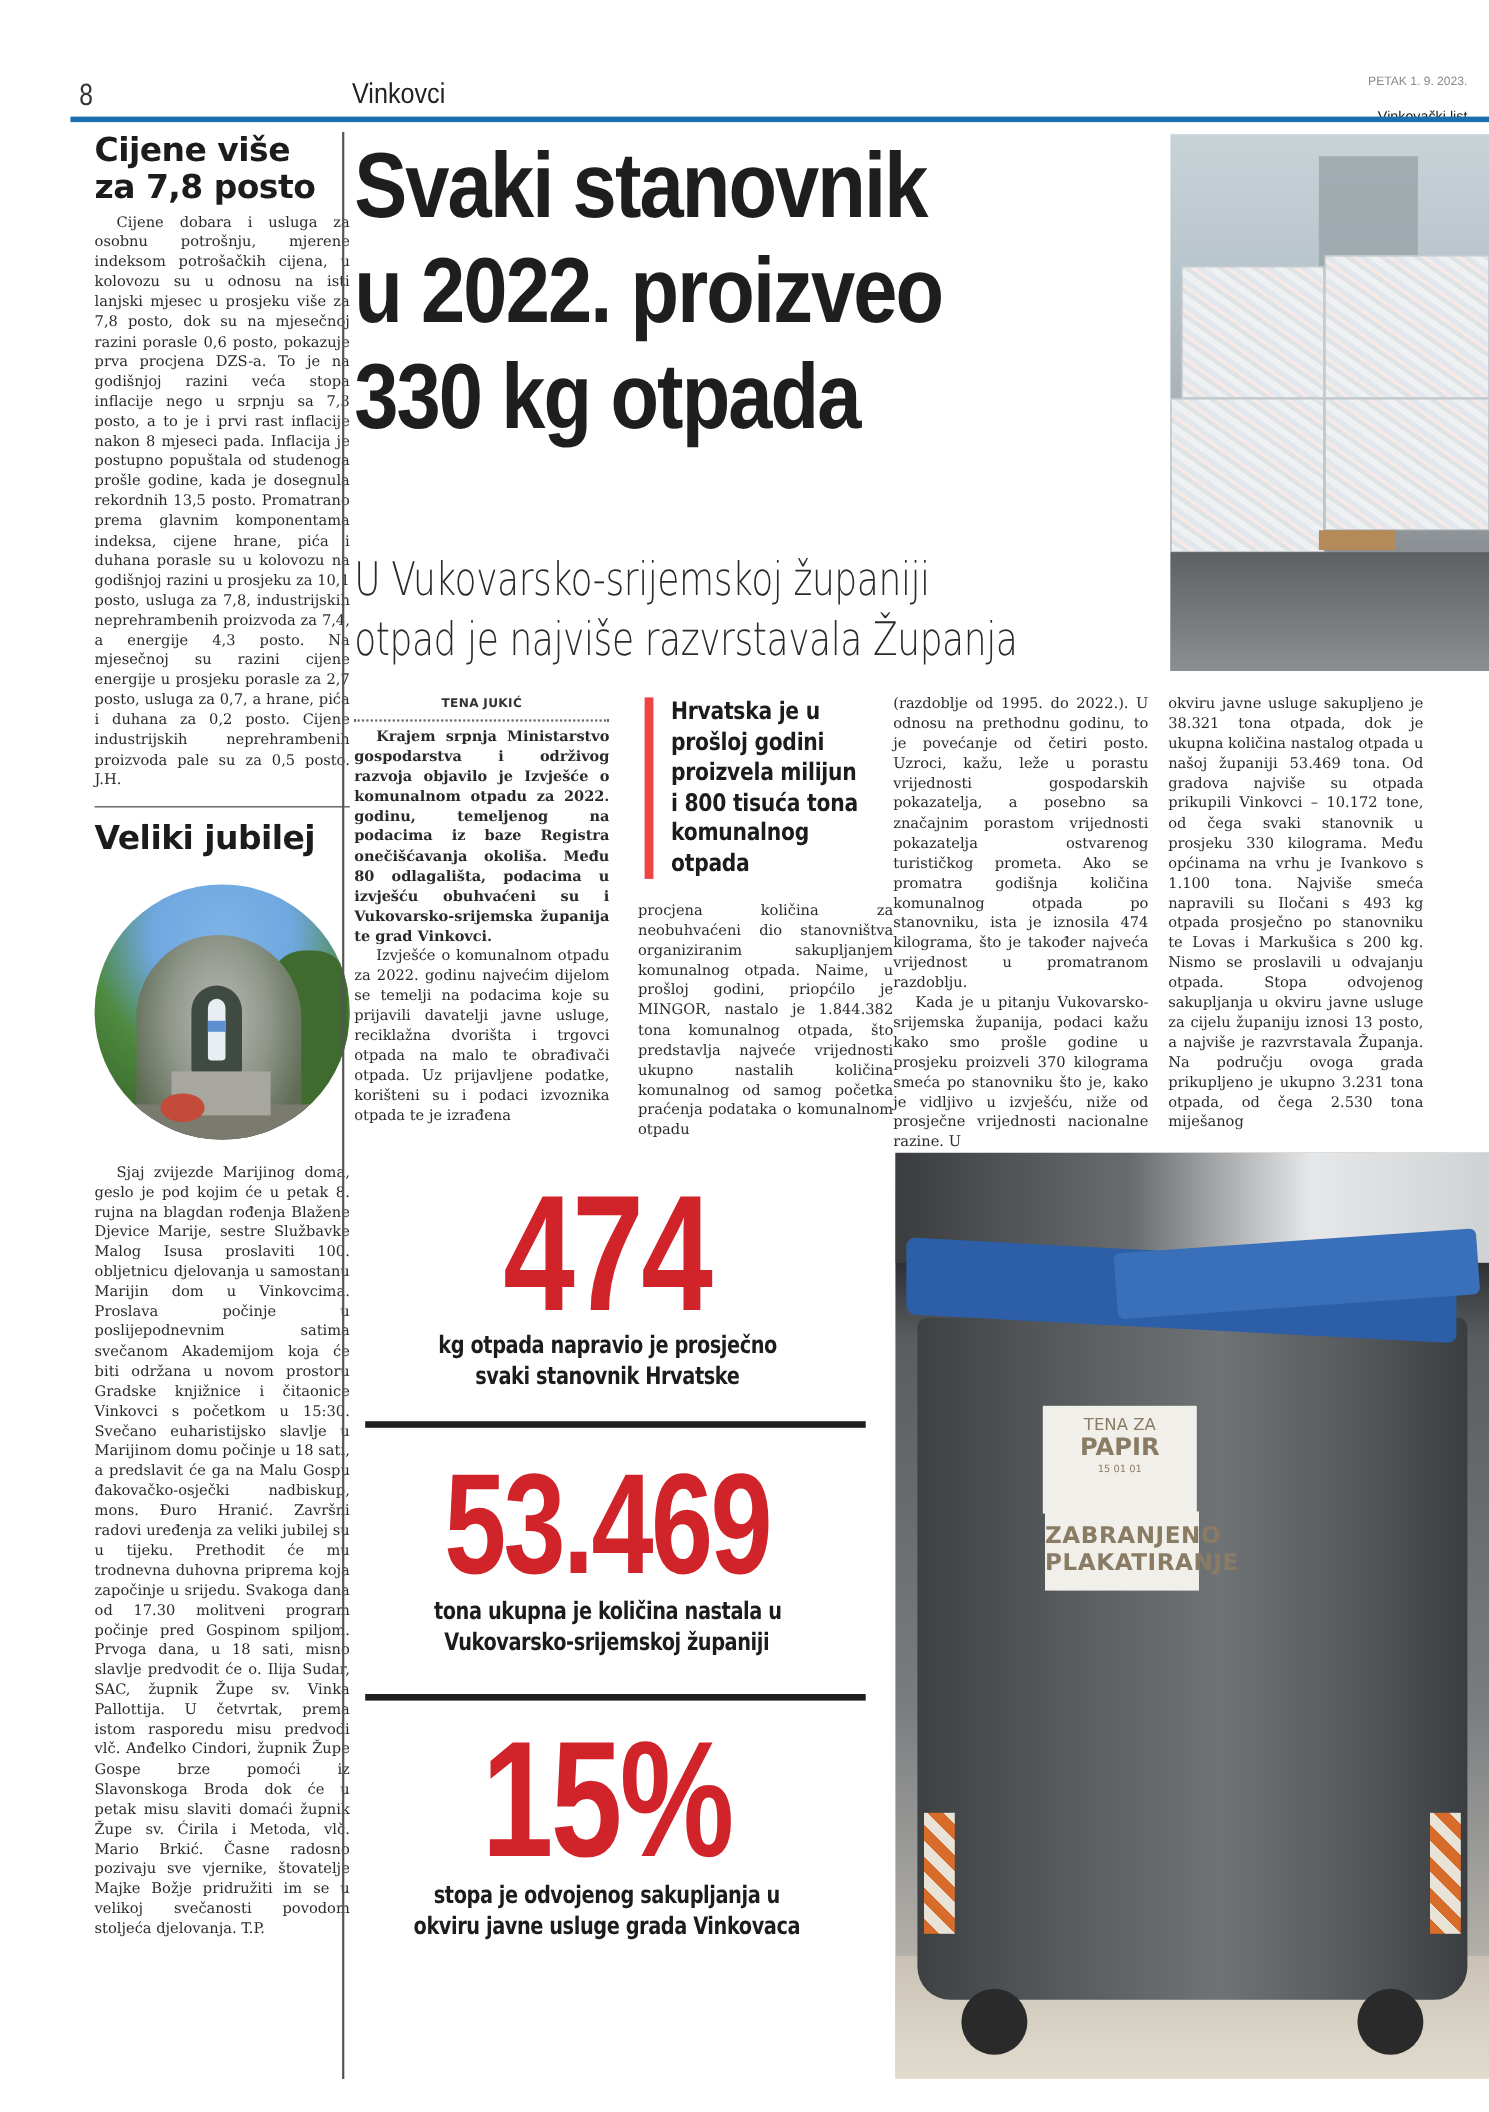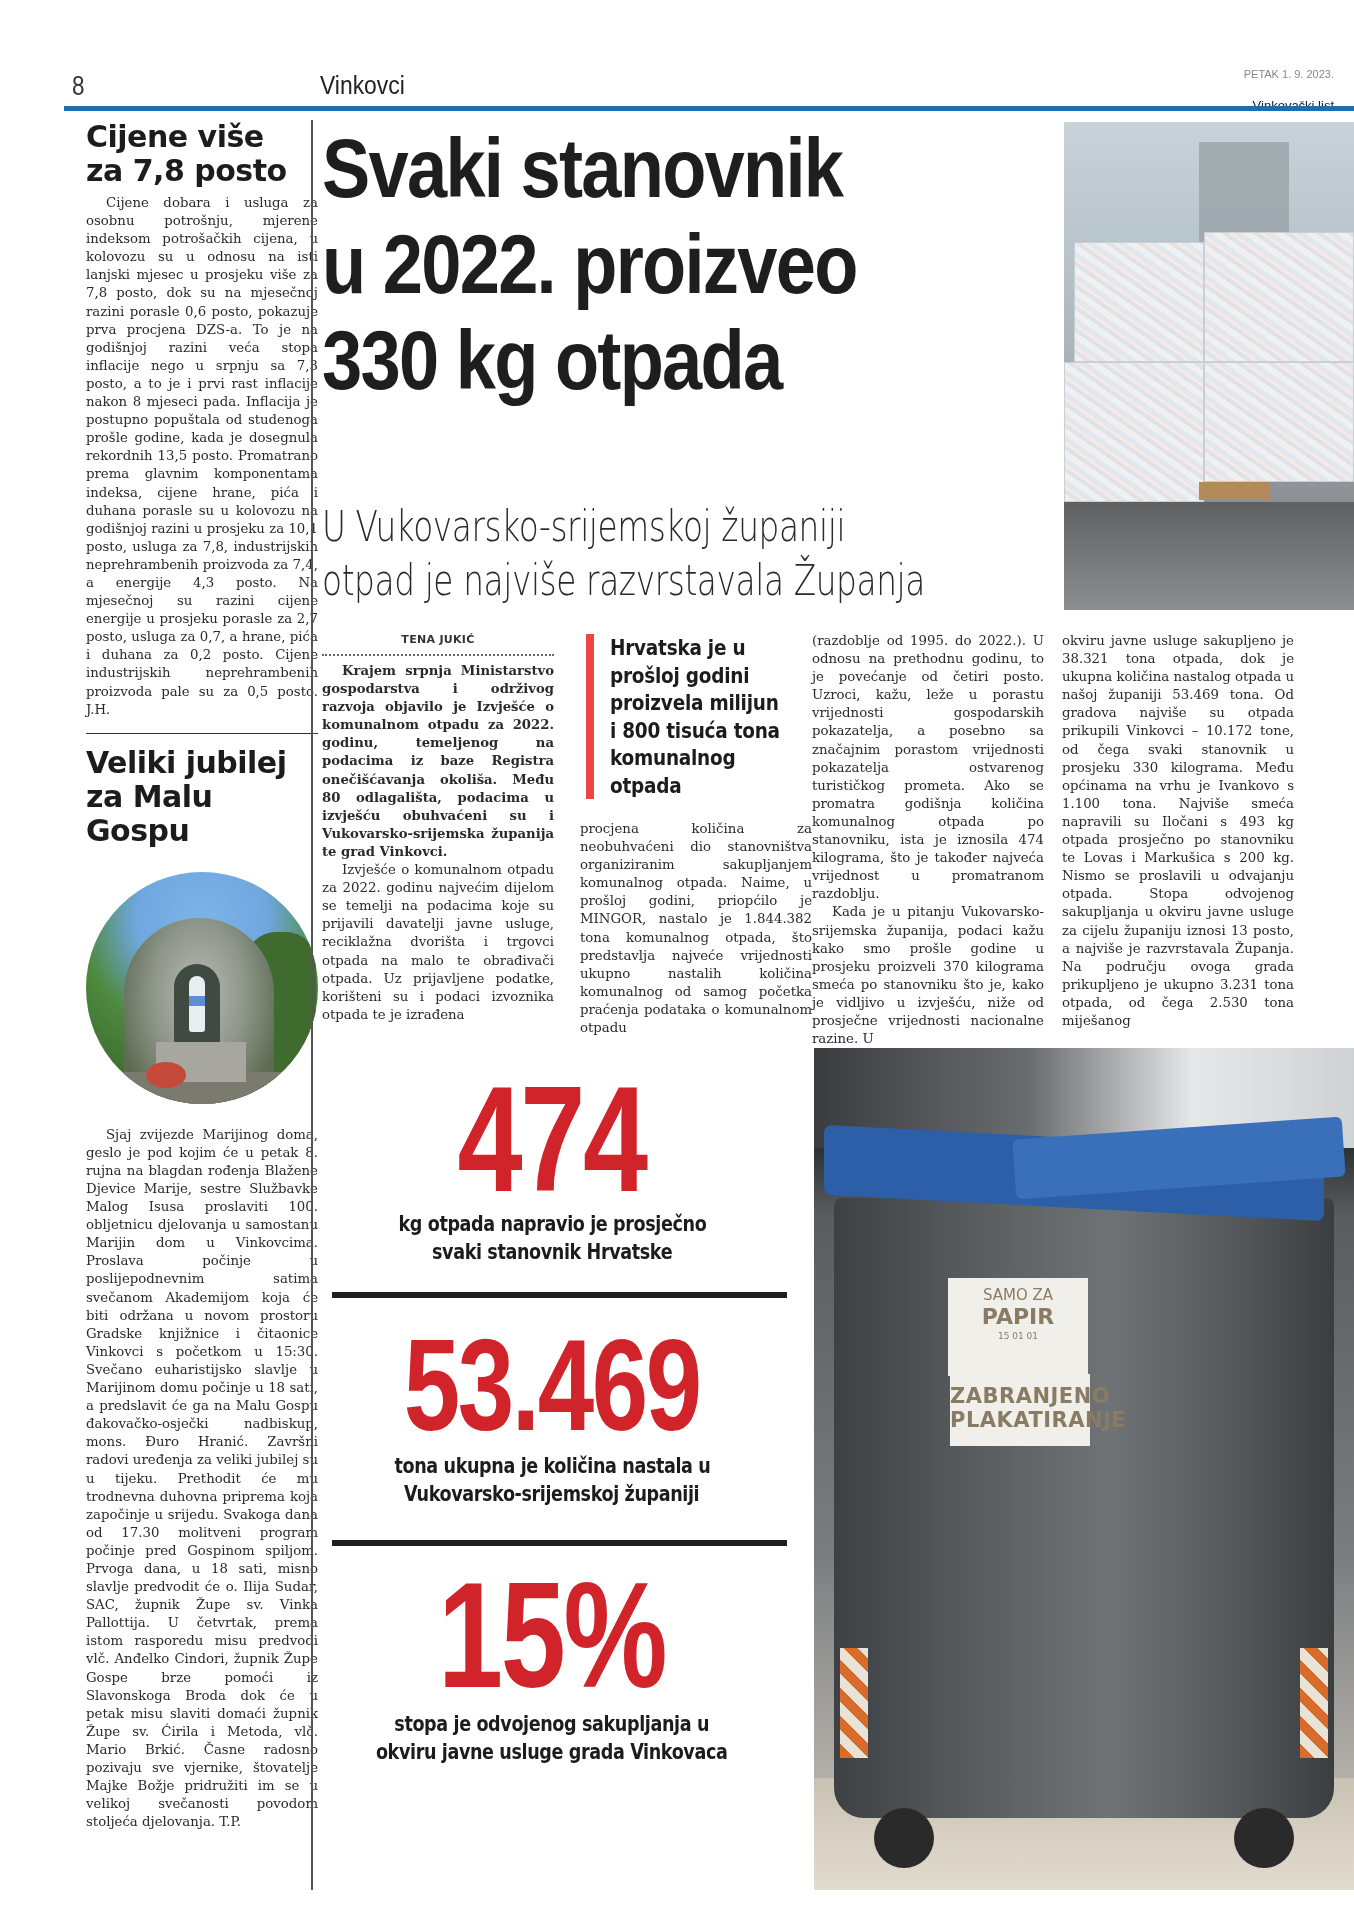"za Malu Gospu" div { html: <div>za Malu Gospu</div> -> none }
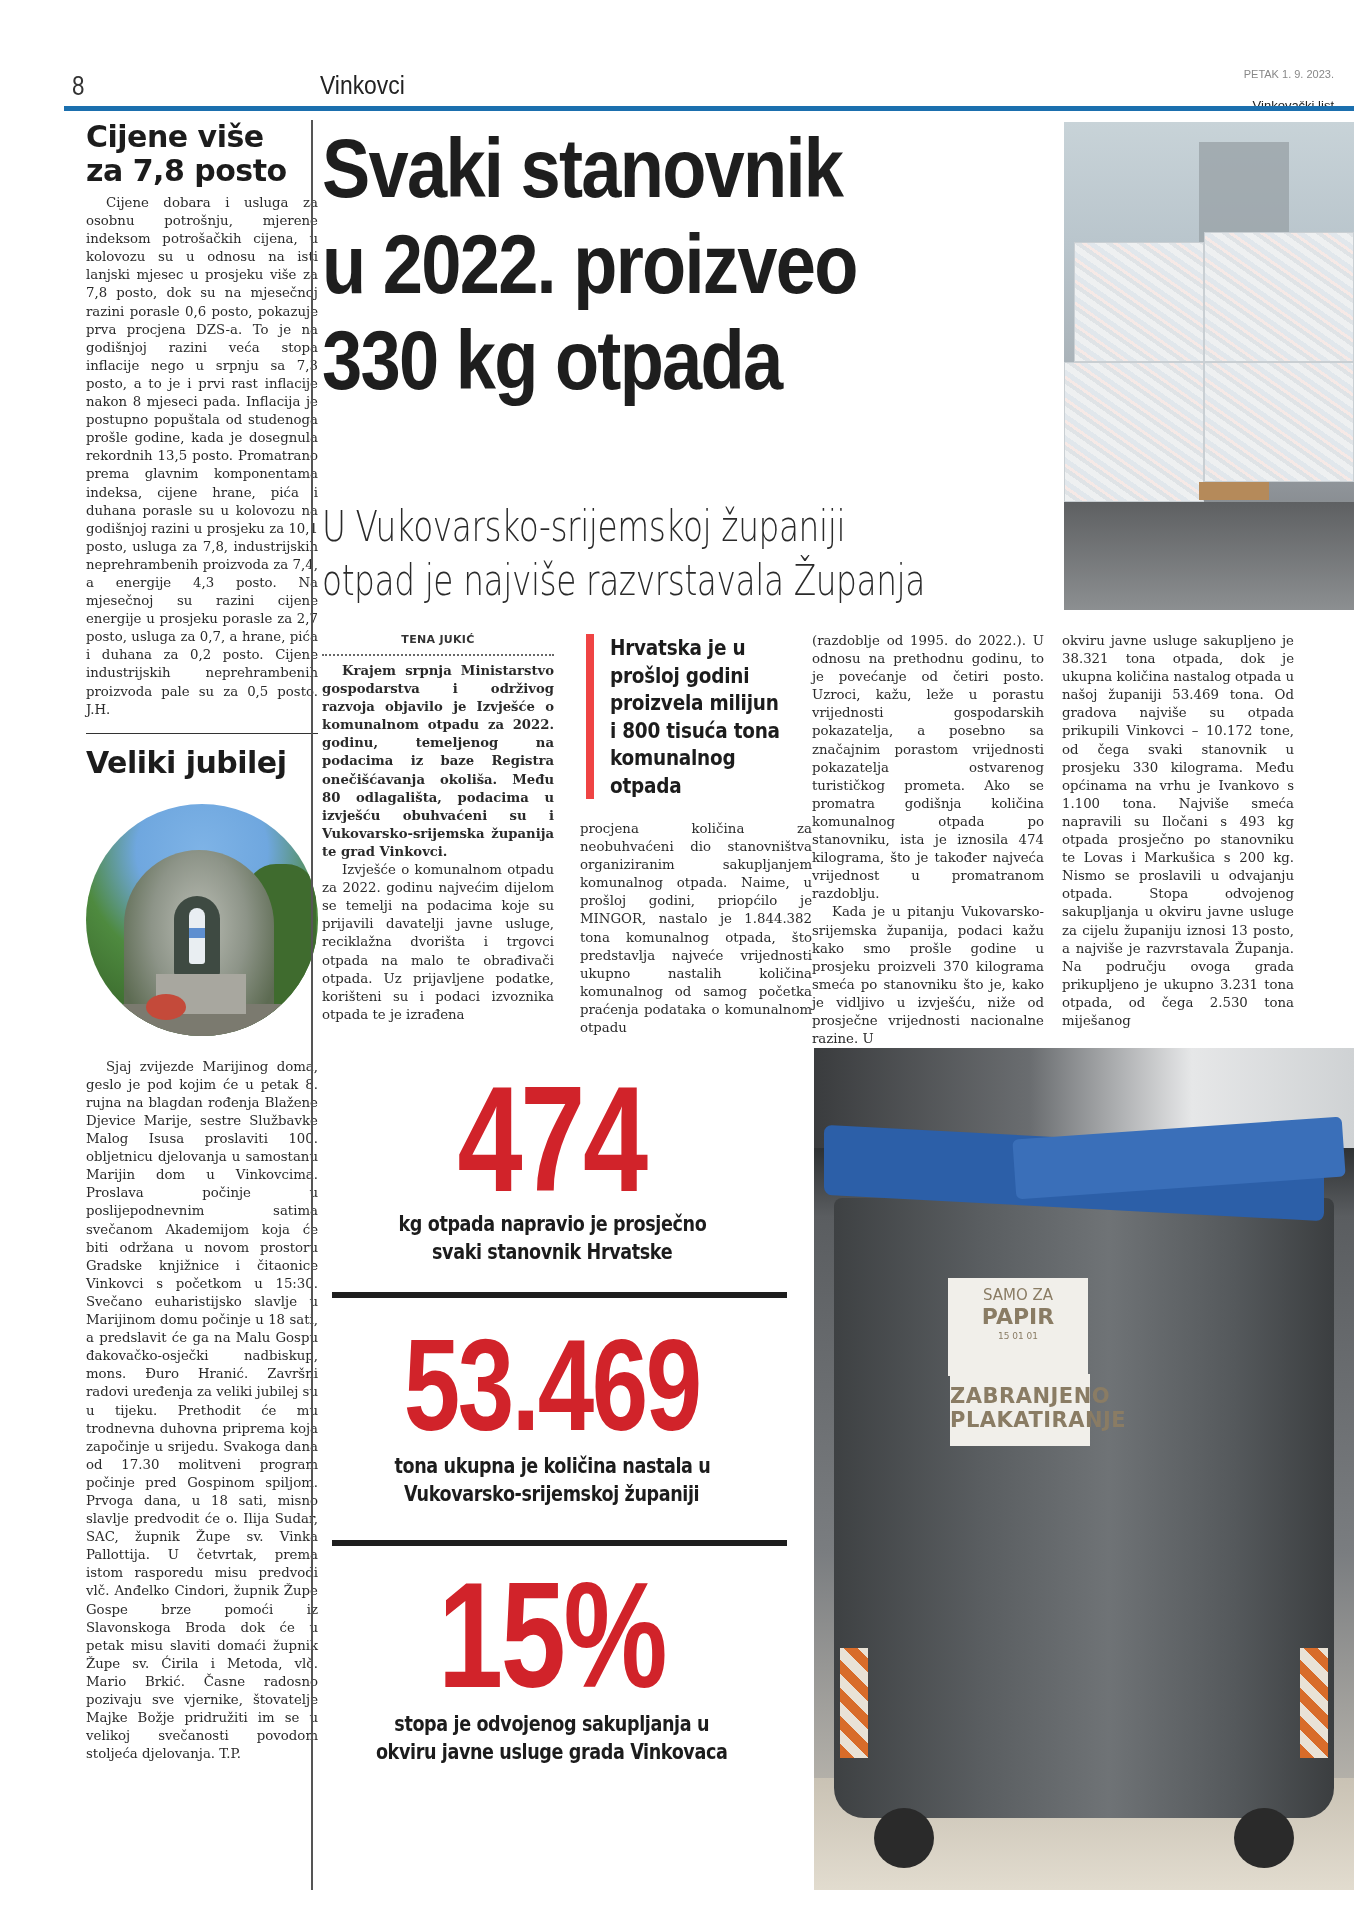"SAMO ZA" div.s-small { text: SAMO -> TENA }
